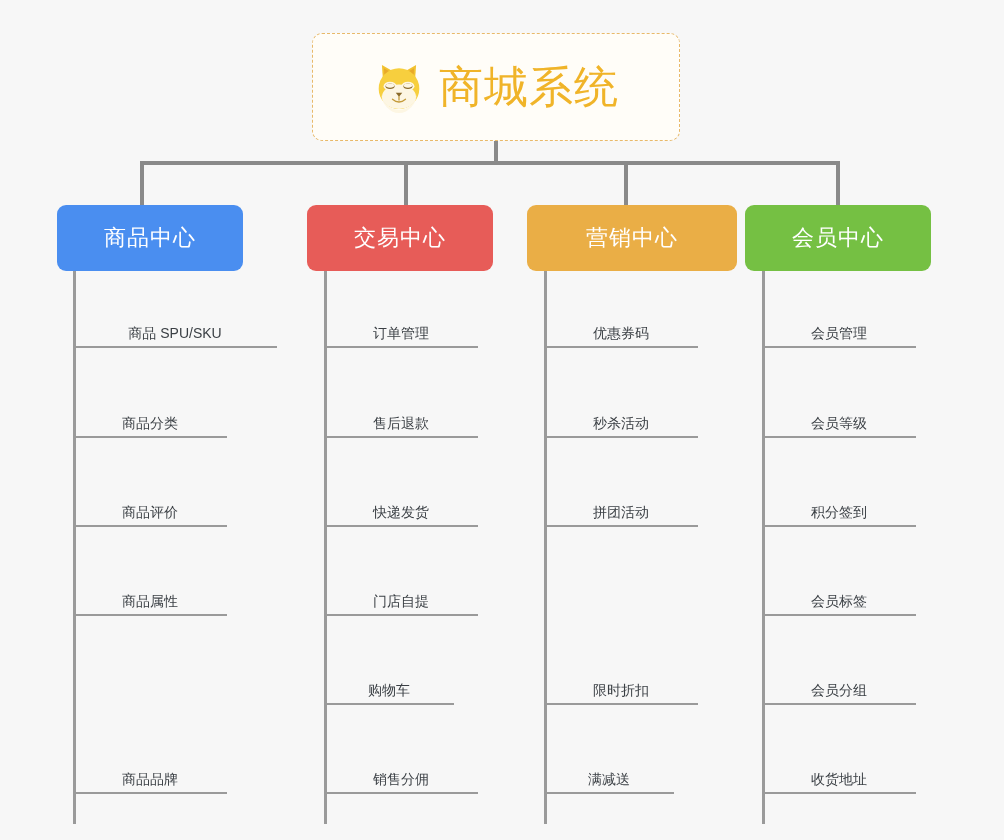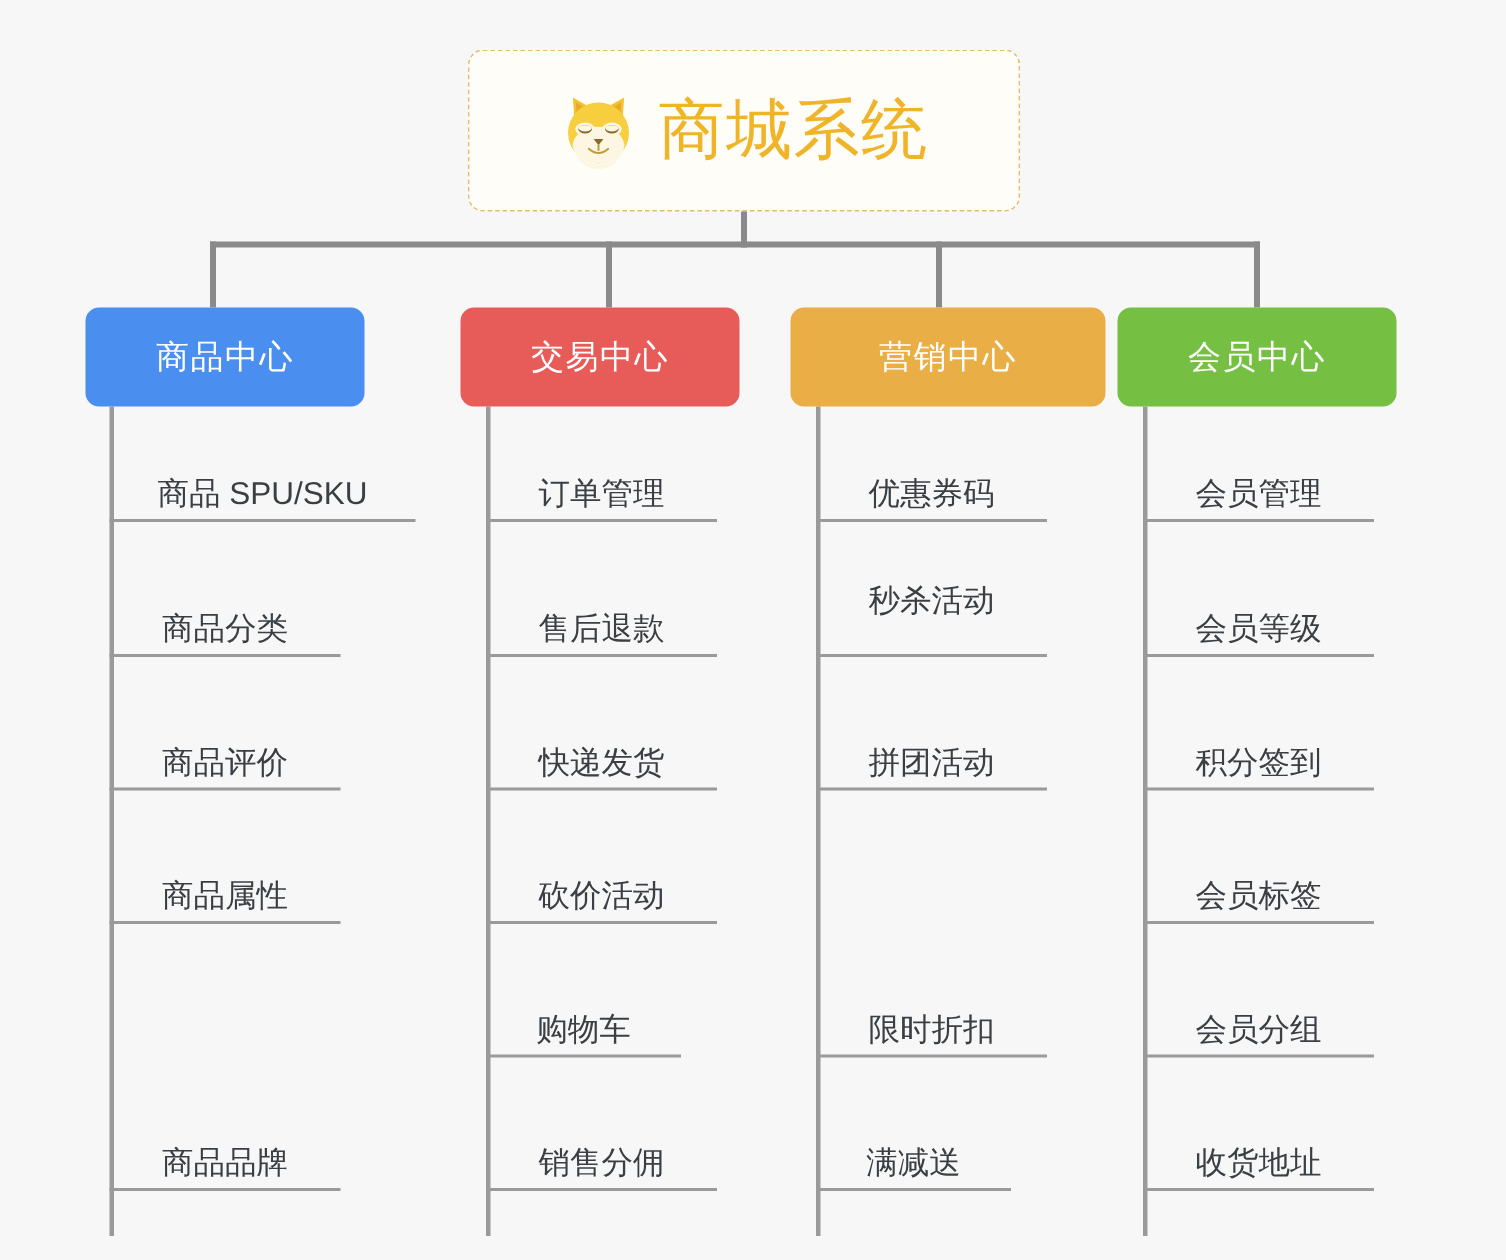"商品 SPU/SKU" .leaf-label { font-size: 21px -> 14px }
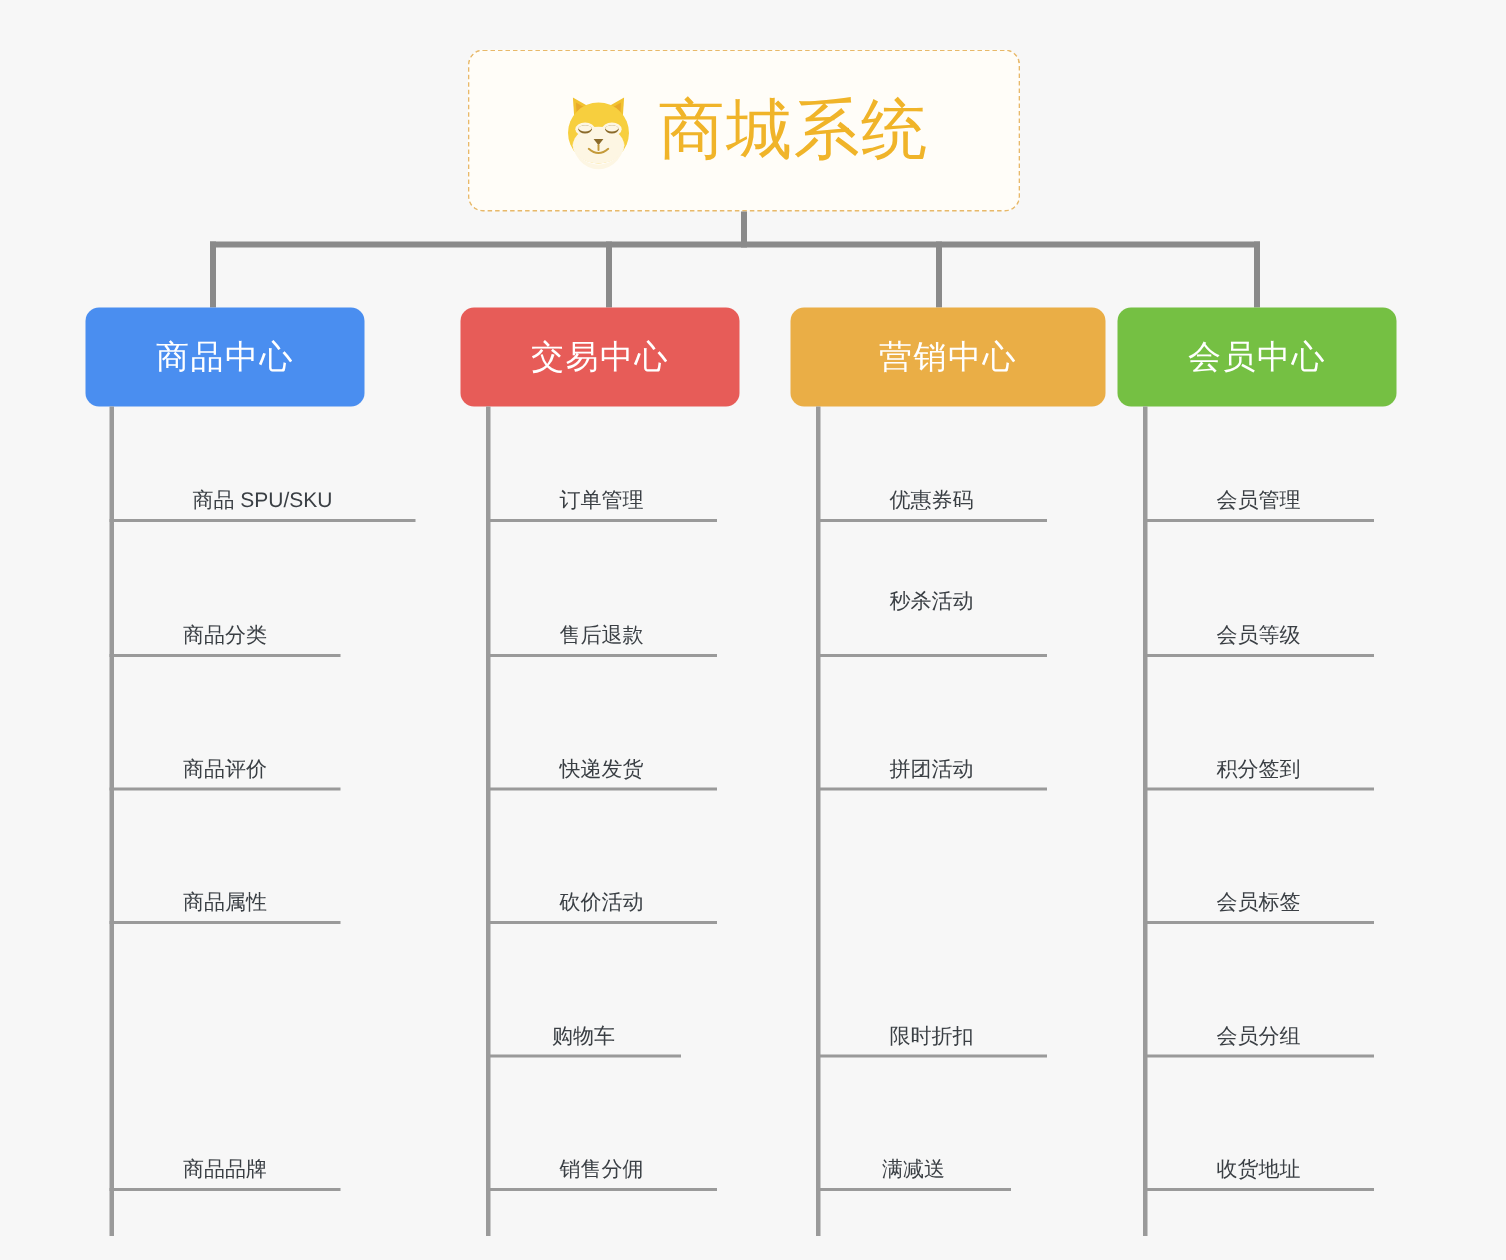"秒杀活动" div.leaf { align-items: center -> none }
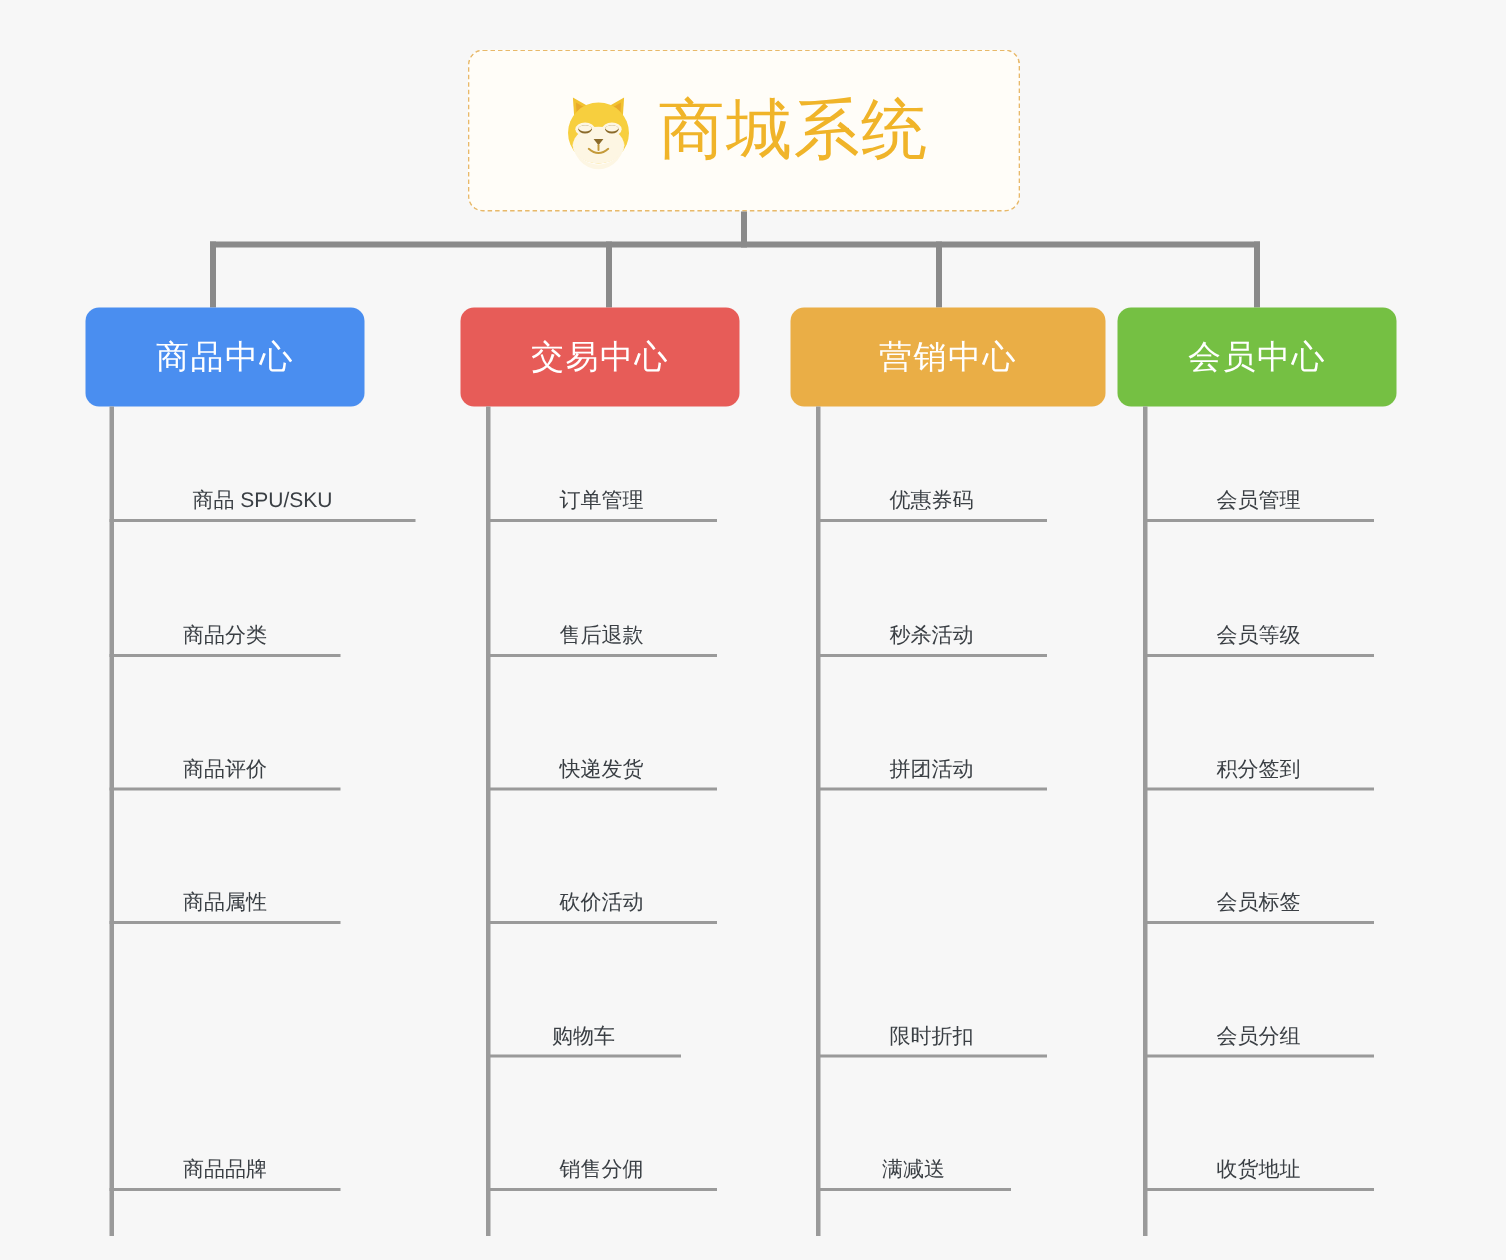"砍价活动" span.leaf-label { text: 砍价活动 -> 门店自提 }
